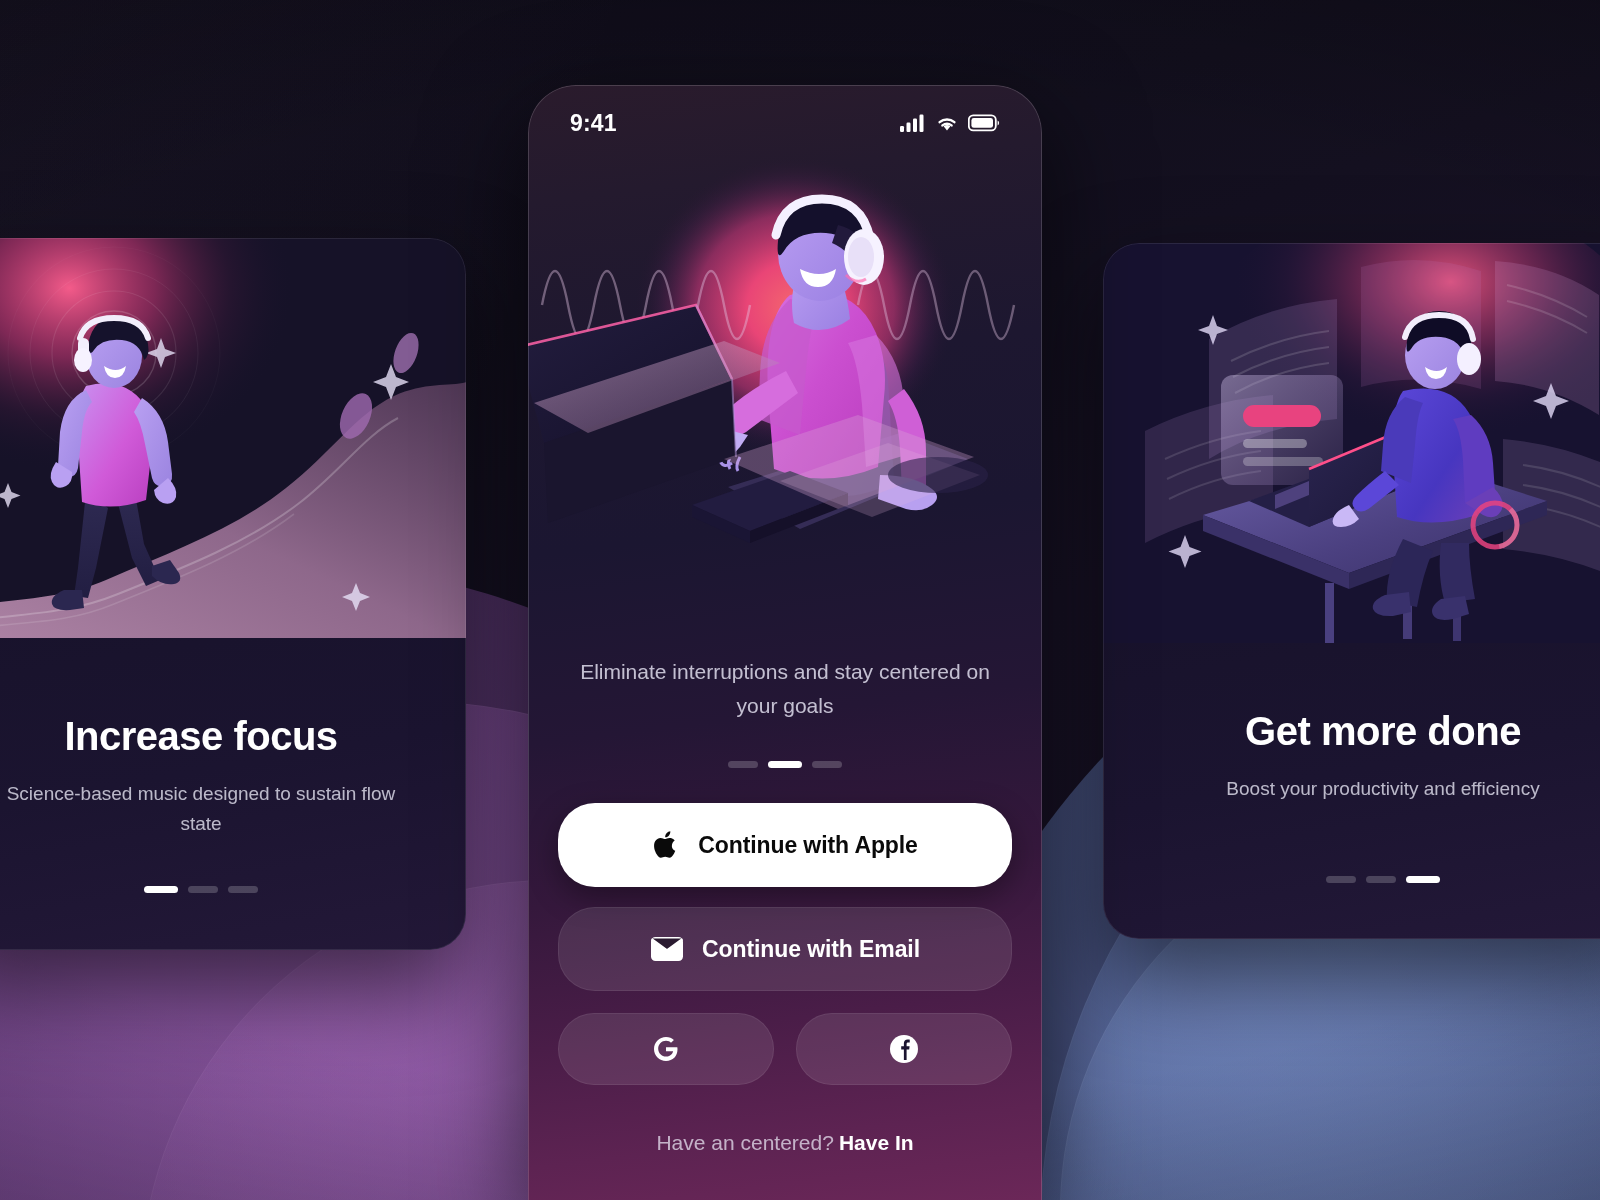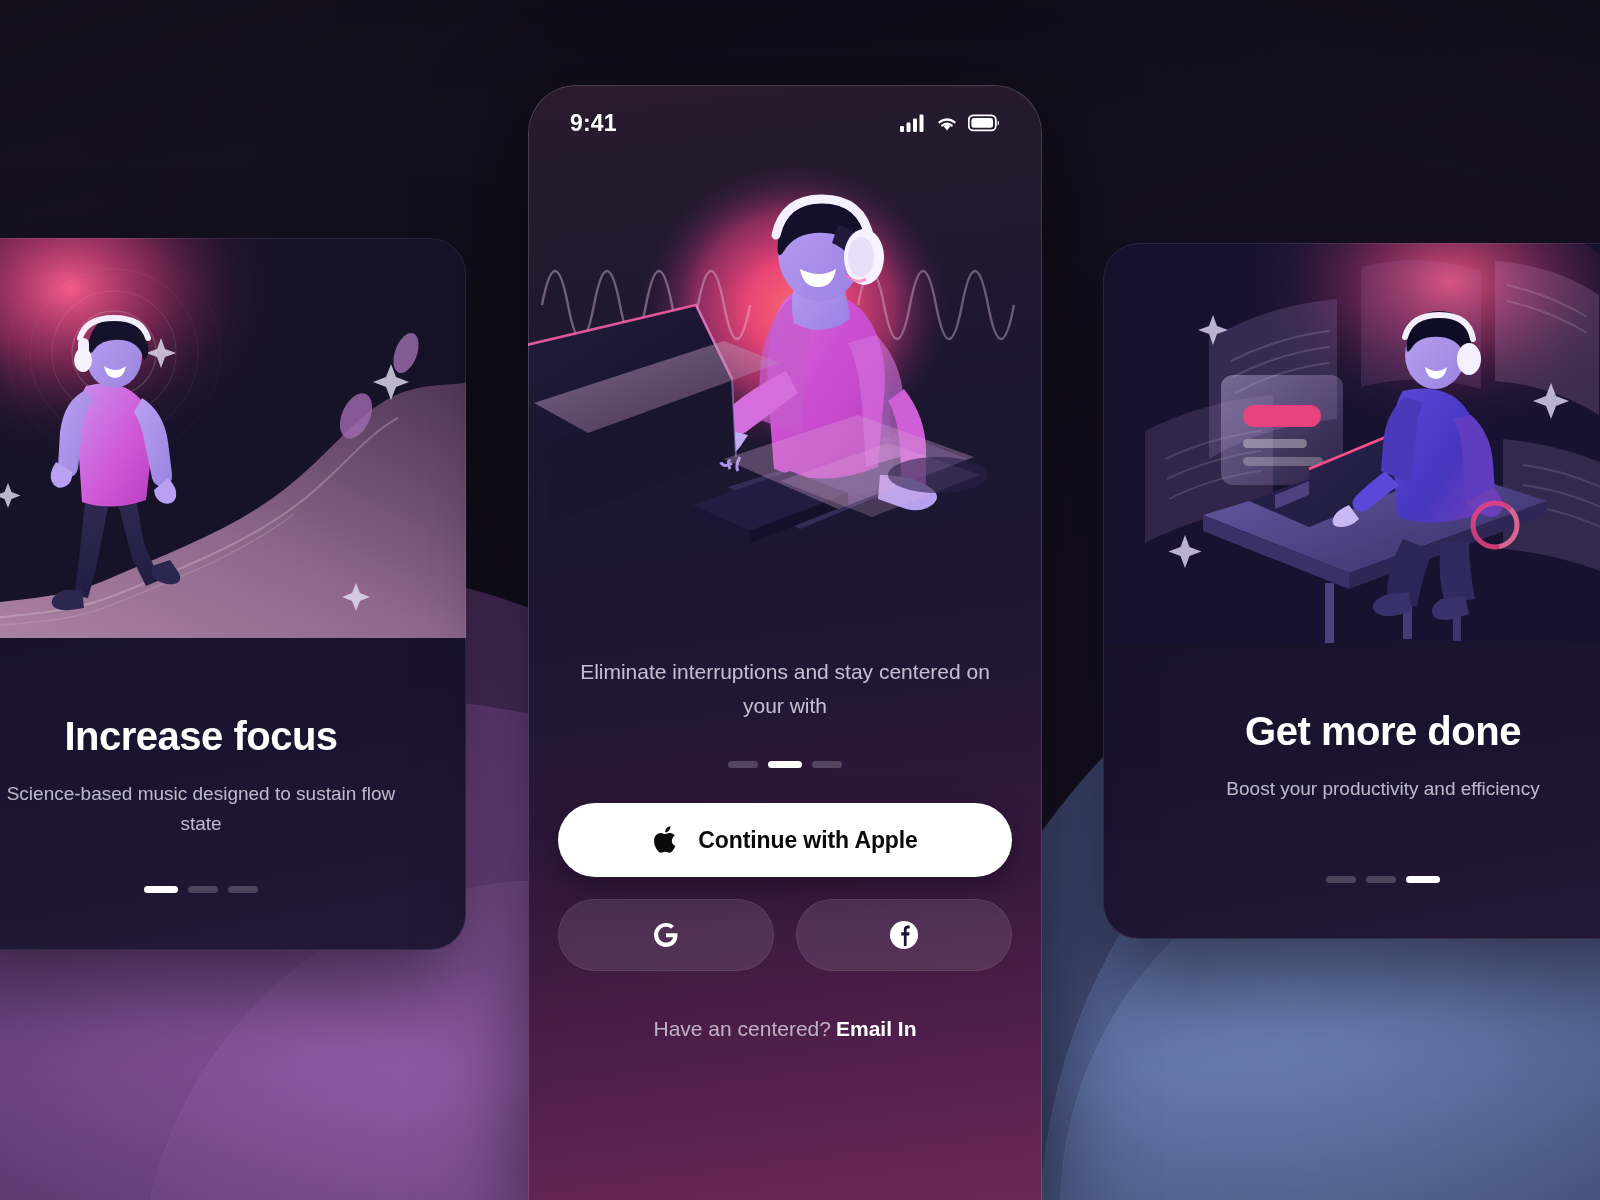"Eliminate interruptions and stay" div.p-sub { text: with -> goals }
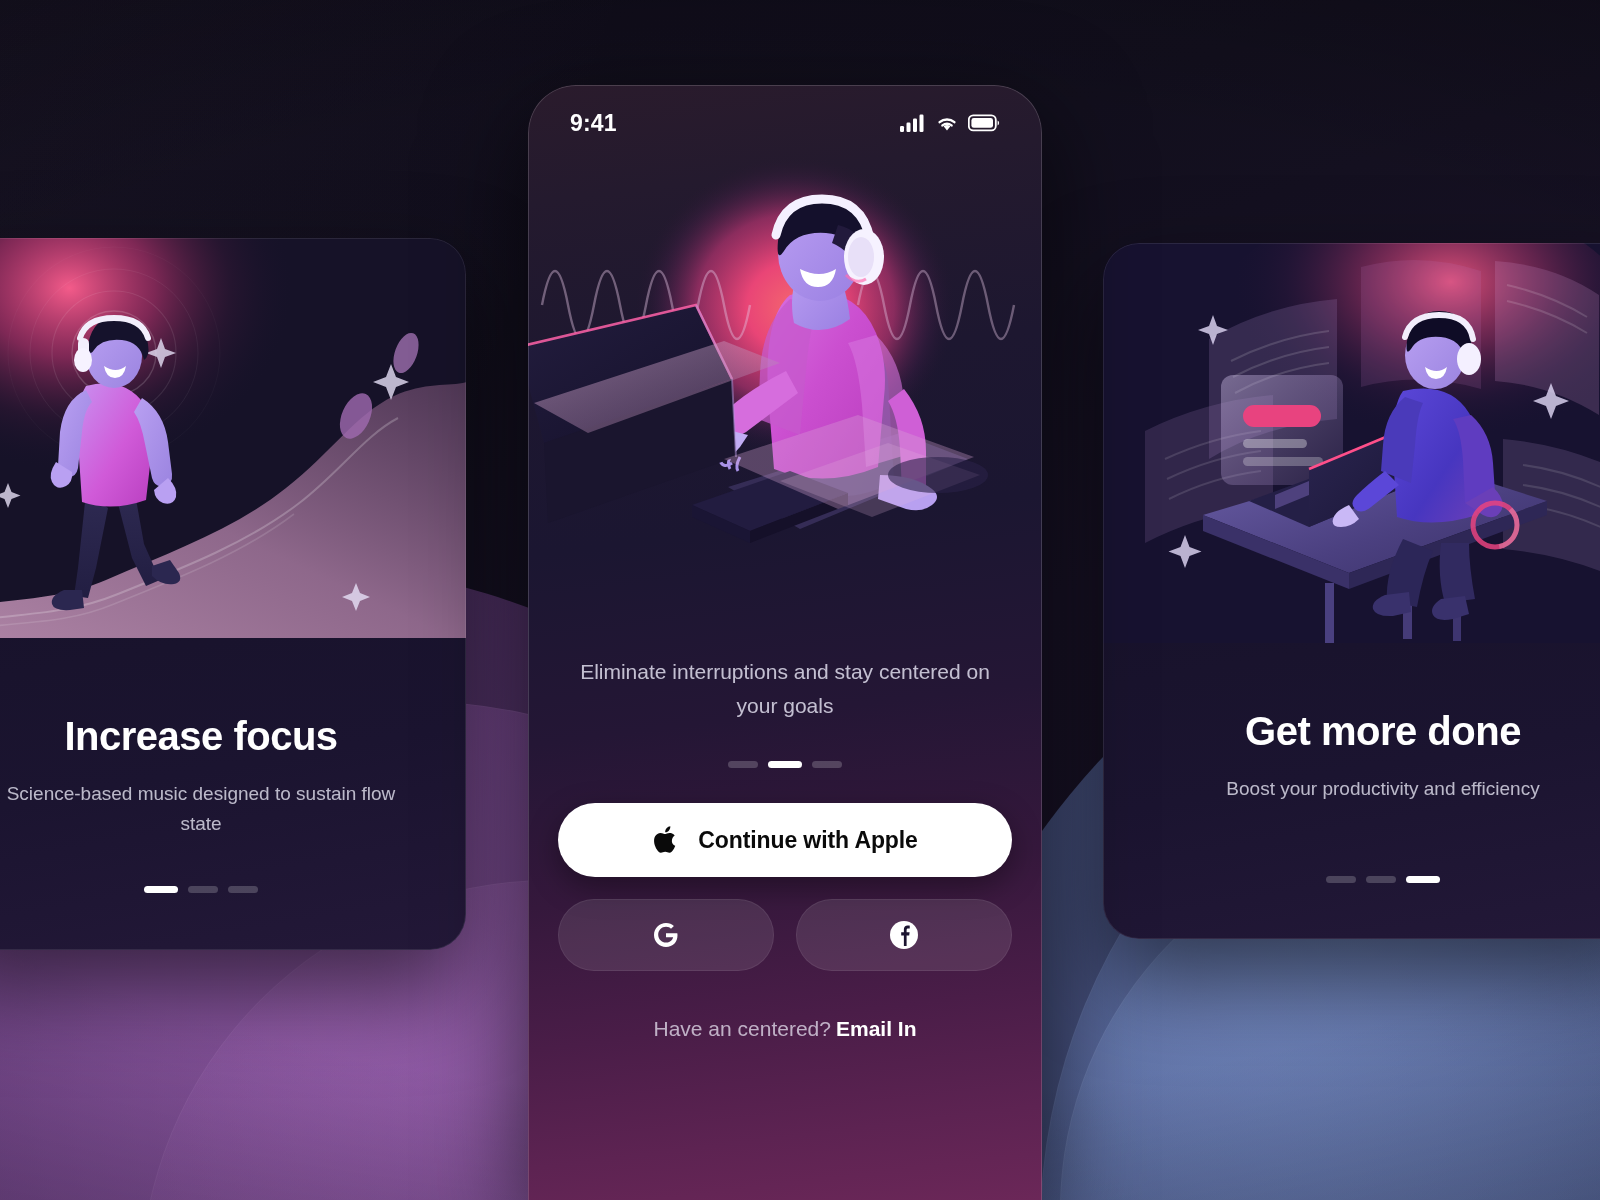"Continue with Apple" .btn { height: 74px -> 84px }
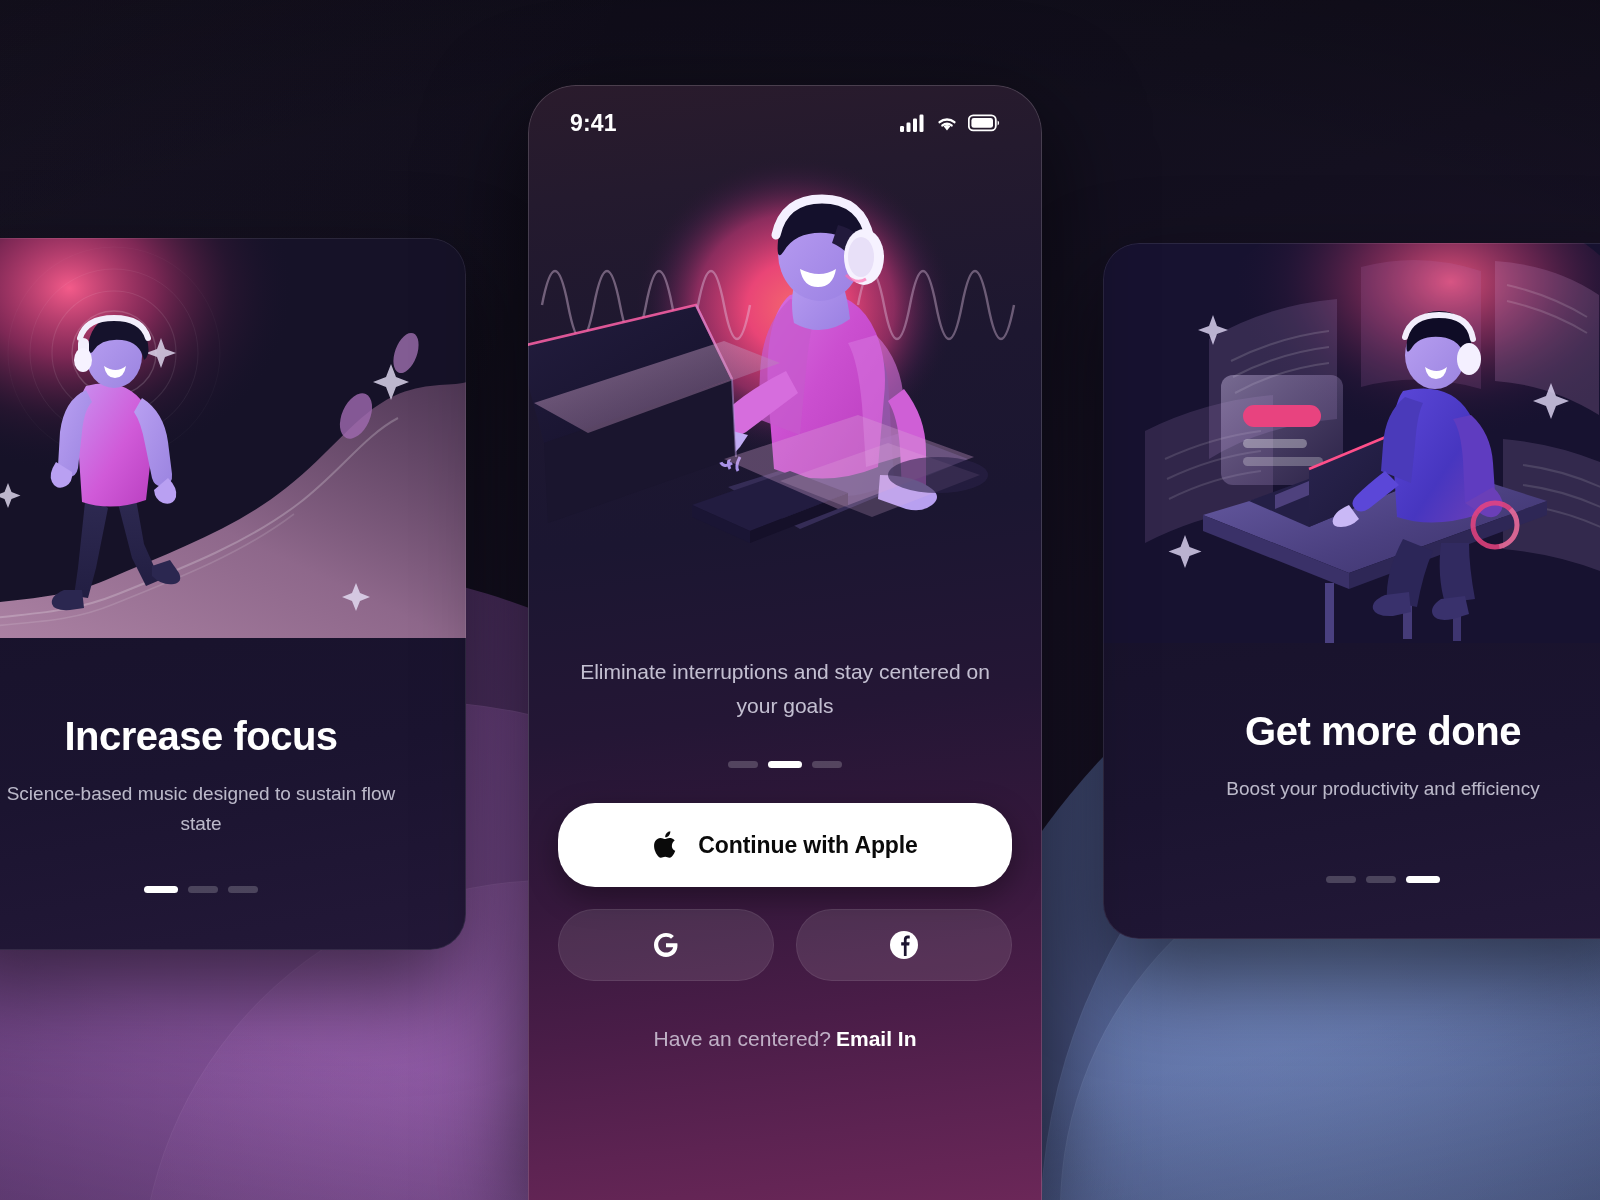"Continue with Email" button.btn { html: none -> <button> <svg> <rect></rect> <path></path> <path></path> </svg> <span>Continue with Email</span> </button> }
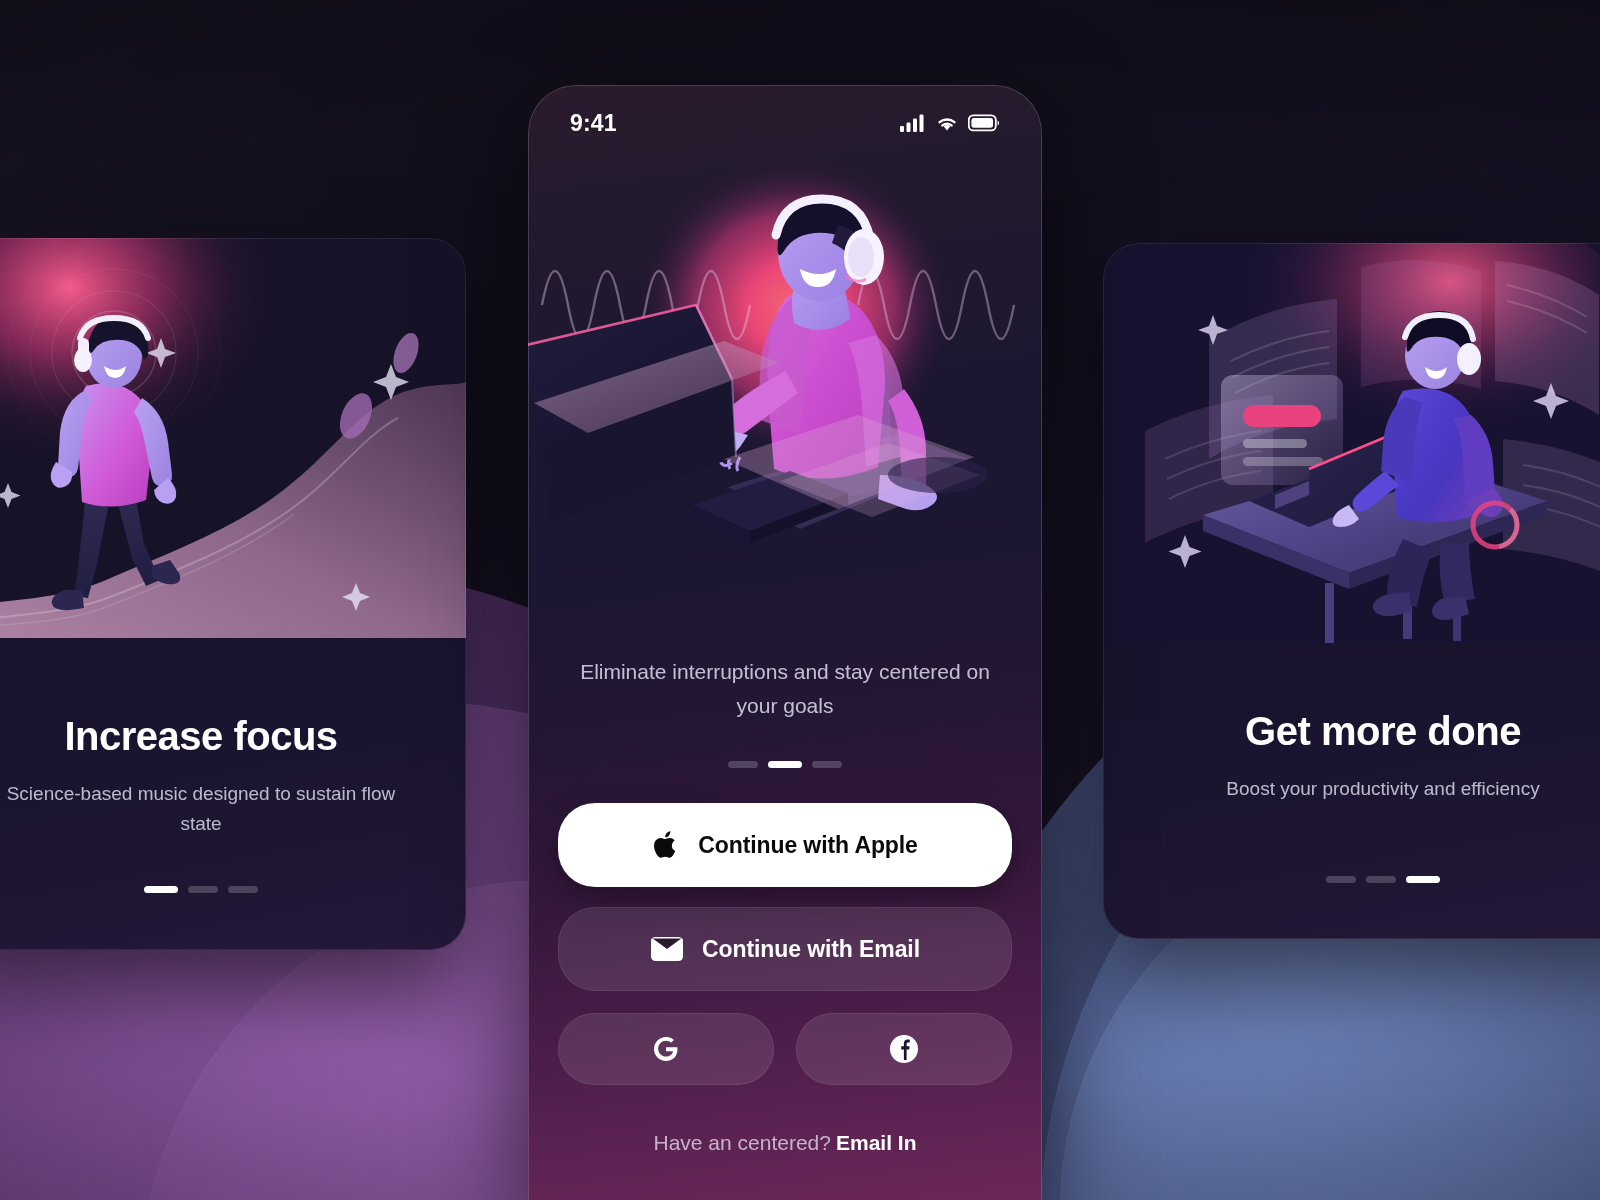"Email In" b { text: Email -> Have }
